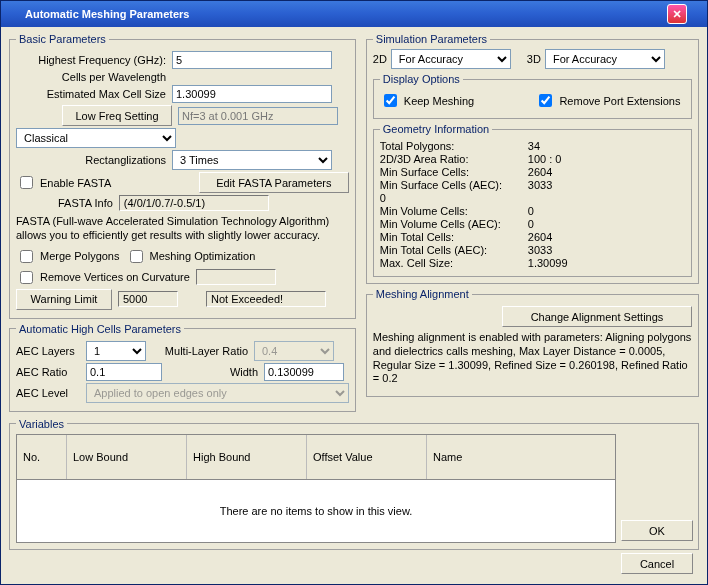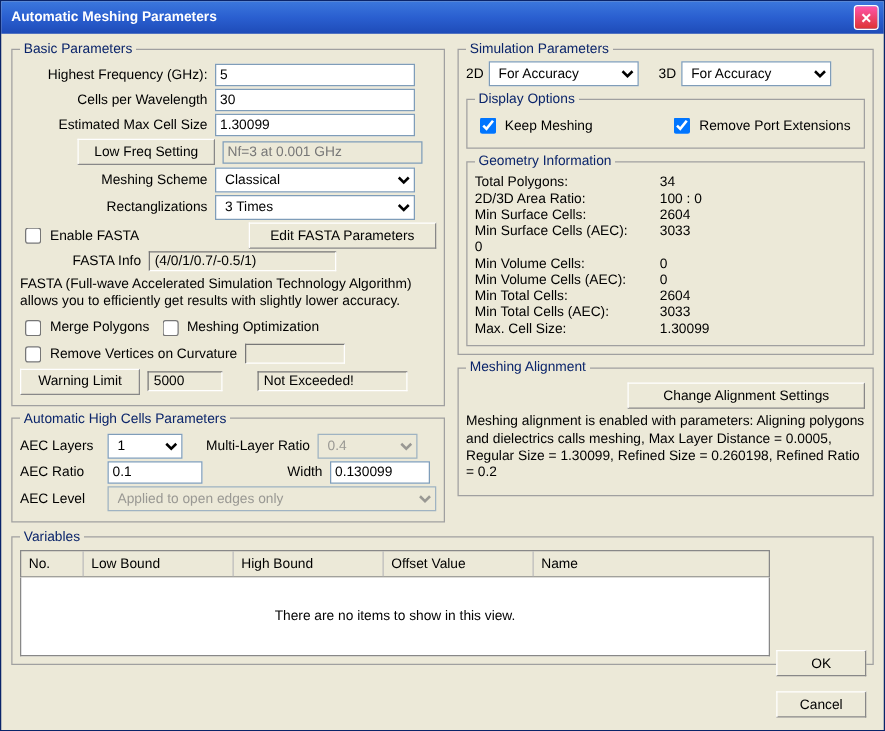"Automatic Meshing Parameters" .titlebar { padding: 0 4px -> 0 20px }
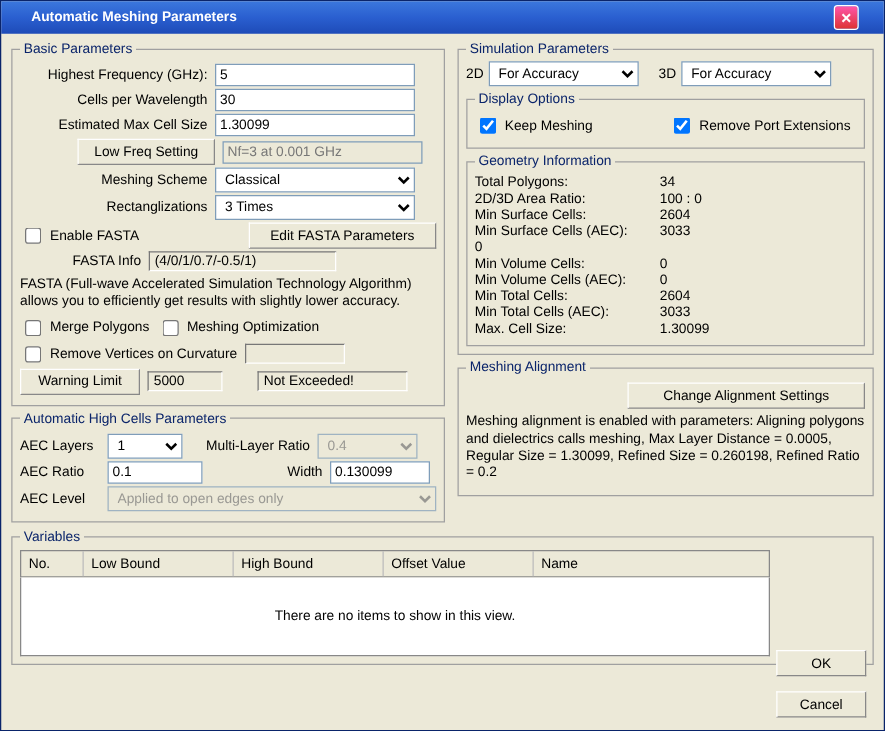"30" input.w160 { html: <input> -> none }
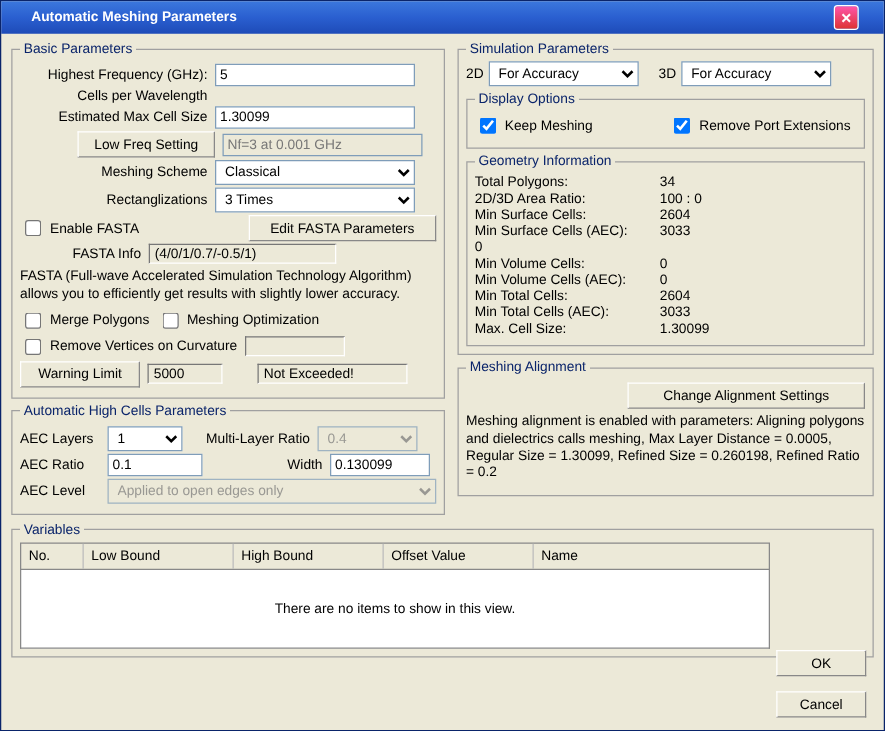"Meshing Scheme" label.lblr { html: <label>Meshing Scheme</label> -> none }
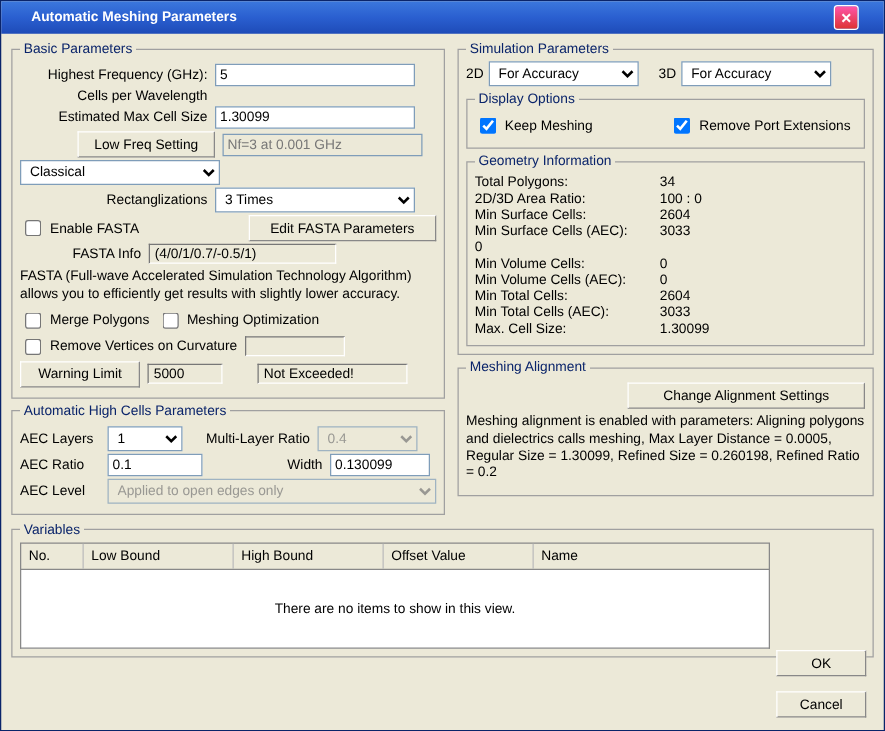"No." .varhdr div { padding: 4px 6px -> 16px 6px }
